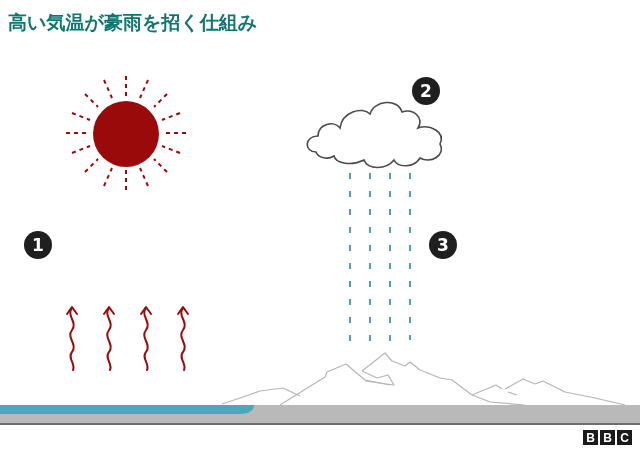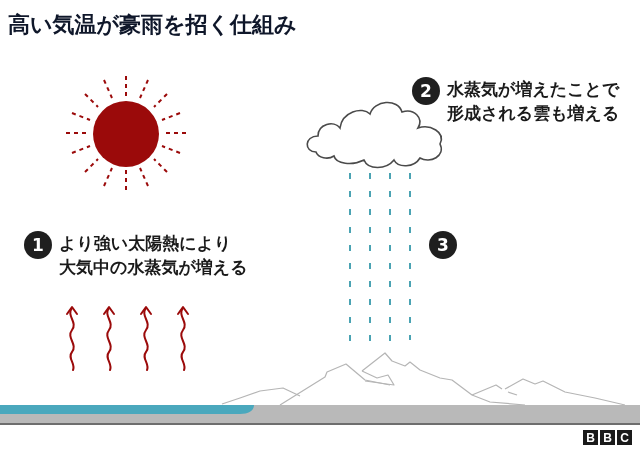"高い気温が豪雨を招く仕組み" .title { color: #0f172a -> #0f766e; font-size: 22px -> 19px }
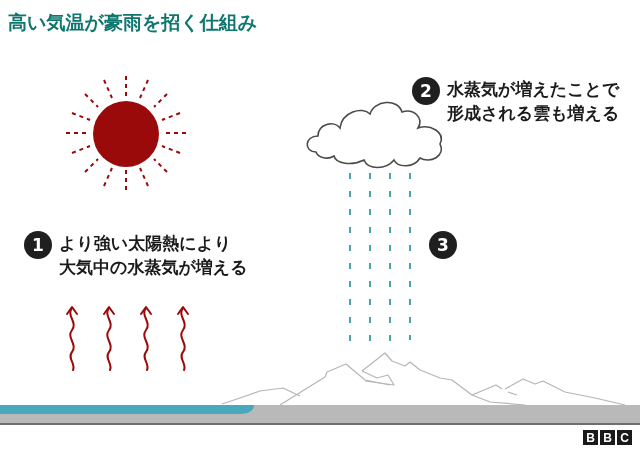"水蒸気が増えたことで" div.step-text { html: <div> <div>水蒸気が増えたことで</div> <div>形成される雲も増える</div> </div> -> none }
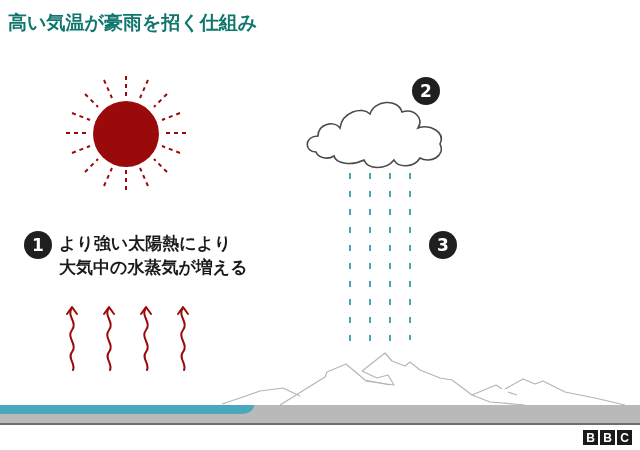"より強い太陽熱により" div.step-text { html: <div> <div>より強い太陽熱により</div> <div>大気中の水蒸気が増える</div> </div> -> none }
